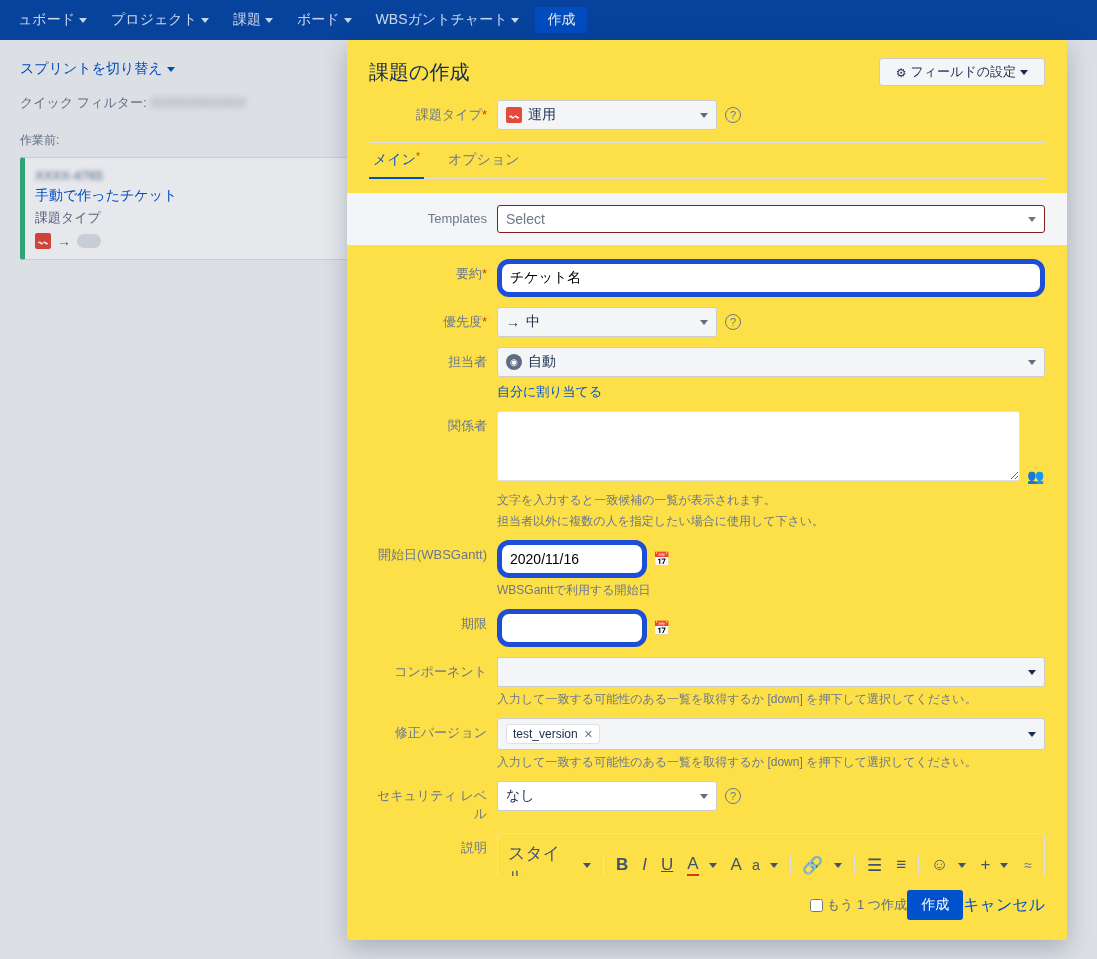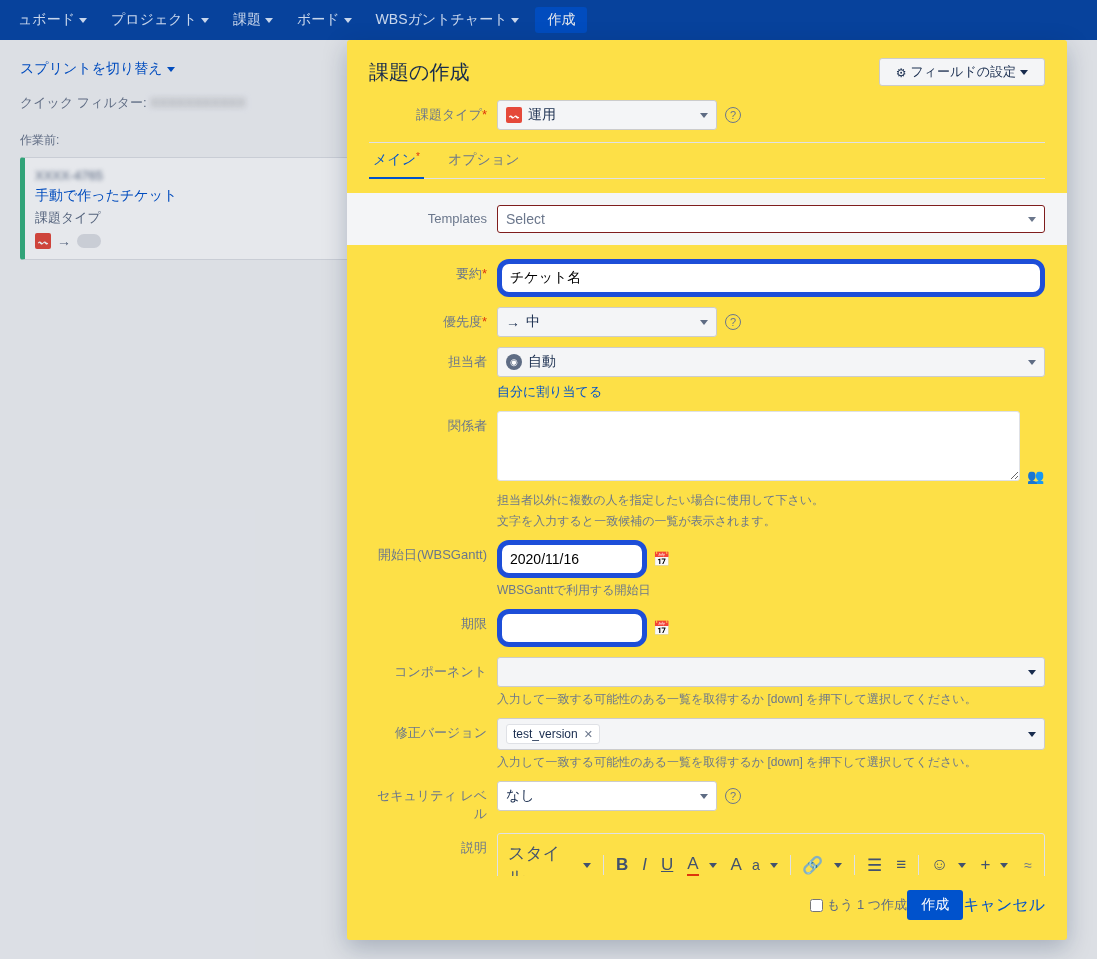"担当者以外に複数の人を指定したい場合に使用して下さい。" div.hint { order: before "文字を入力すると一致候補の一覧が表示されます。" -> after "文字を入力すると一致候補の一覧が表示されます。" }
